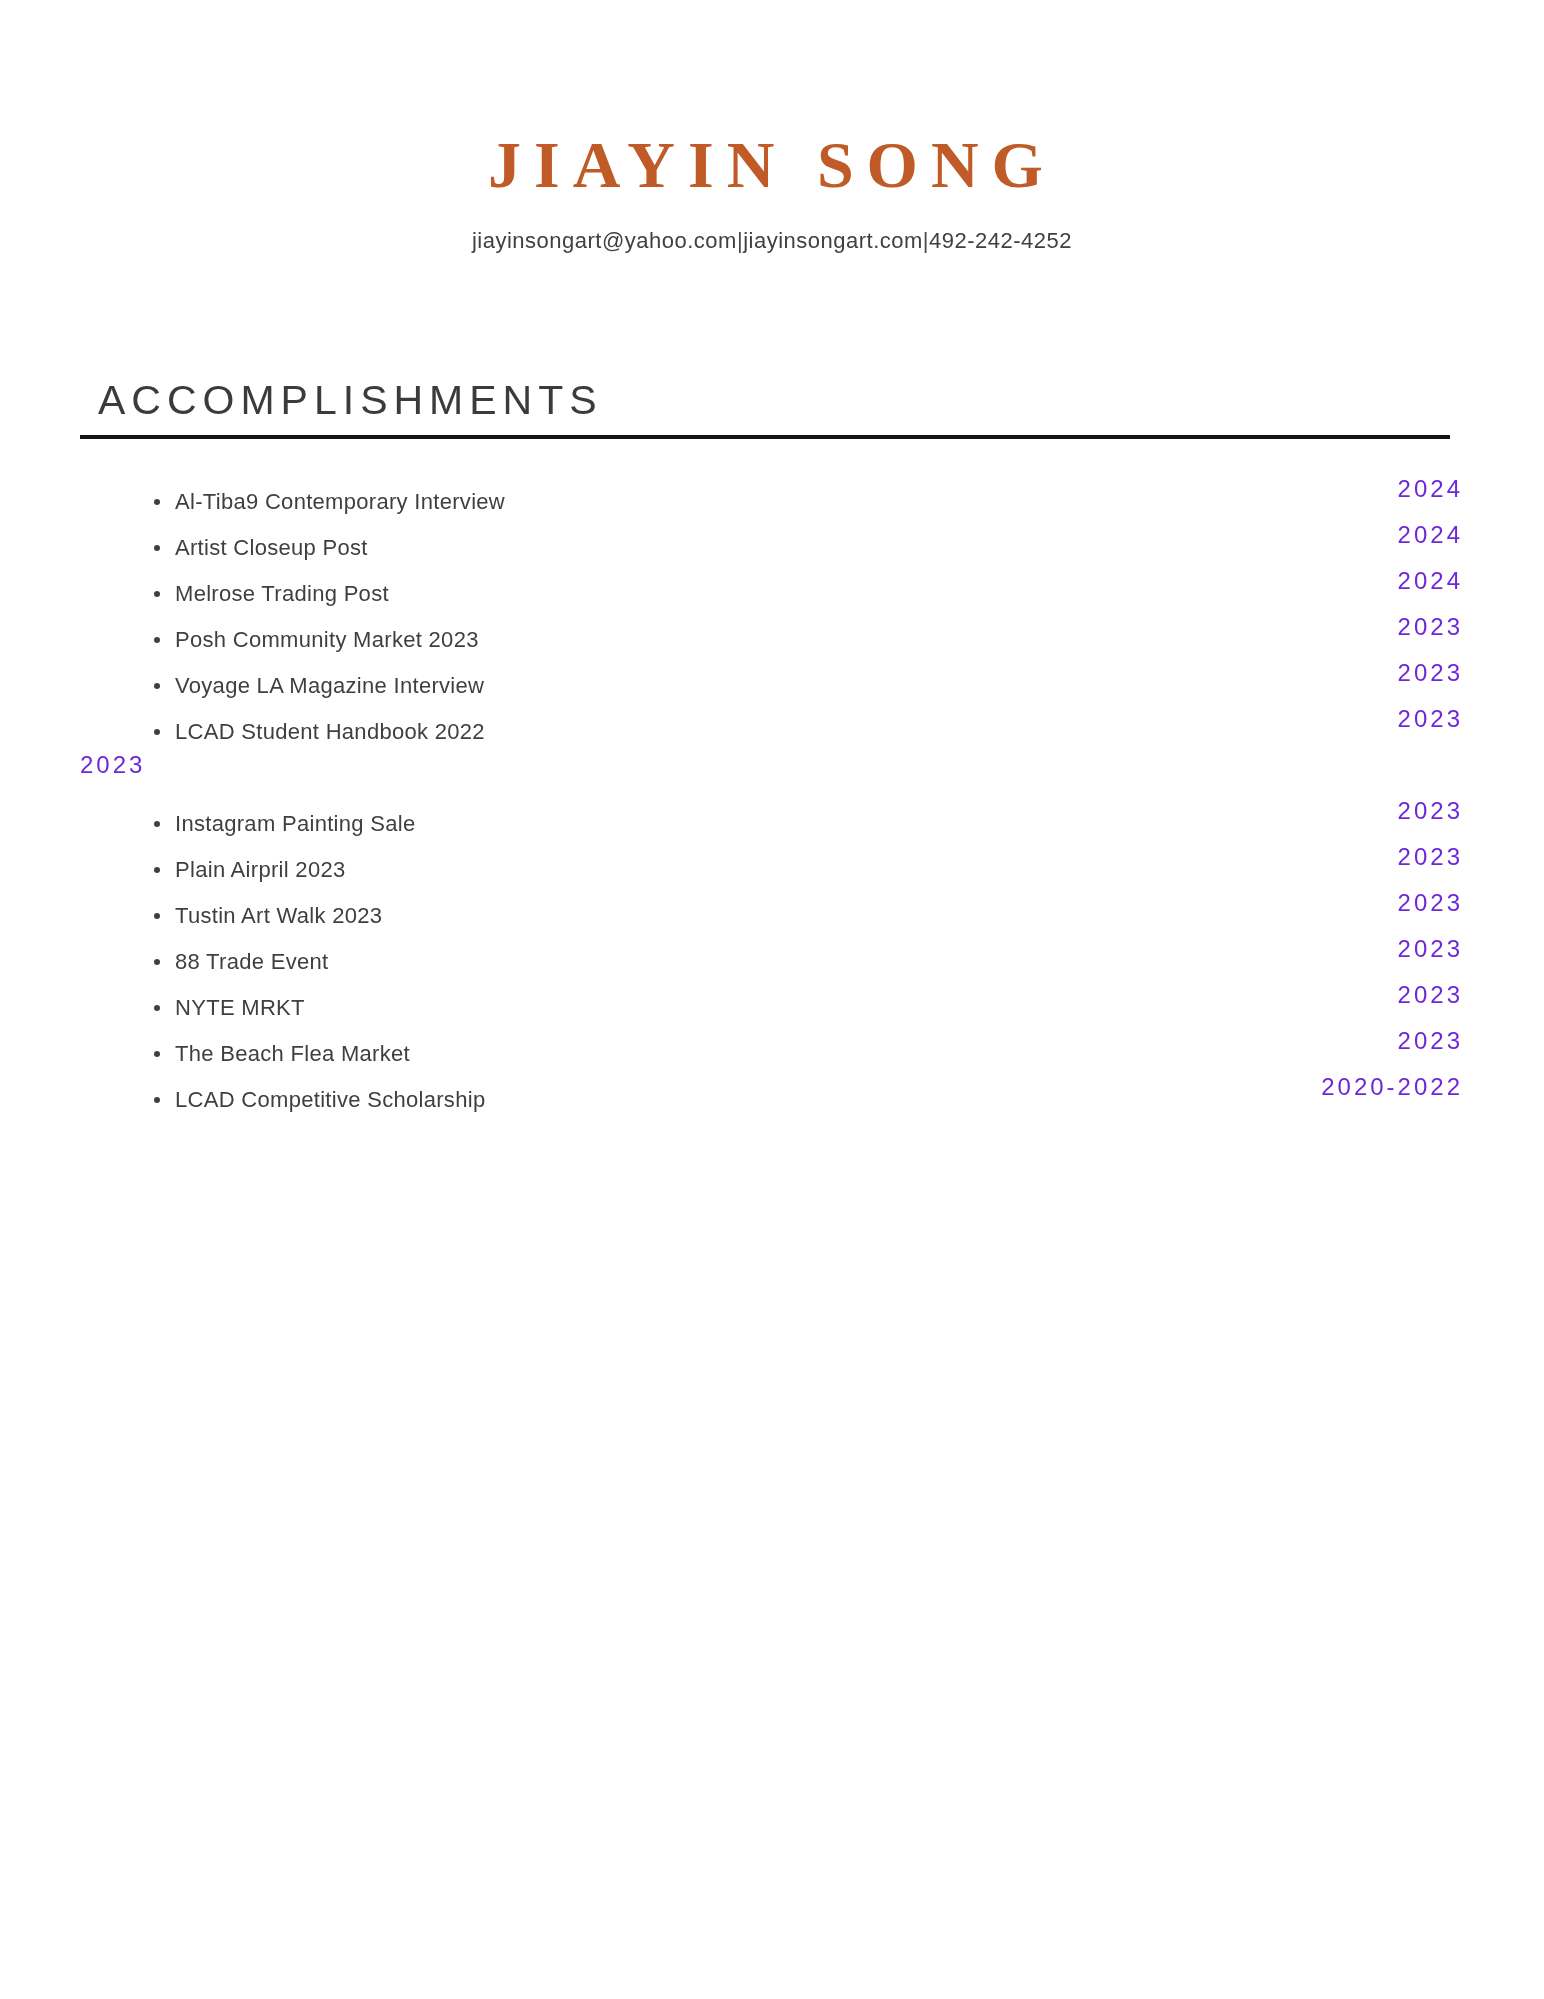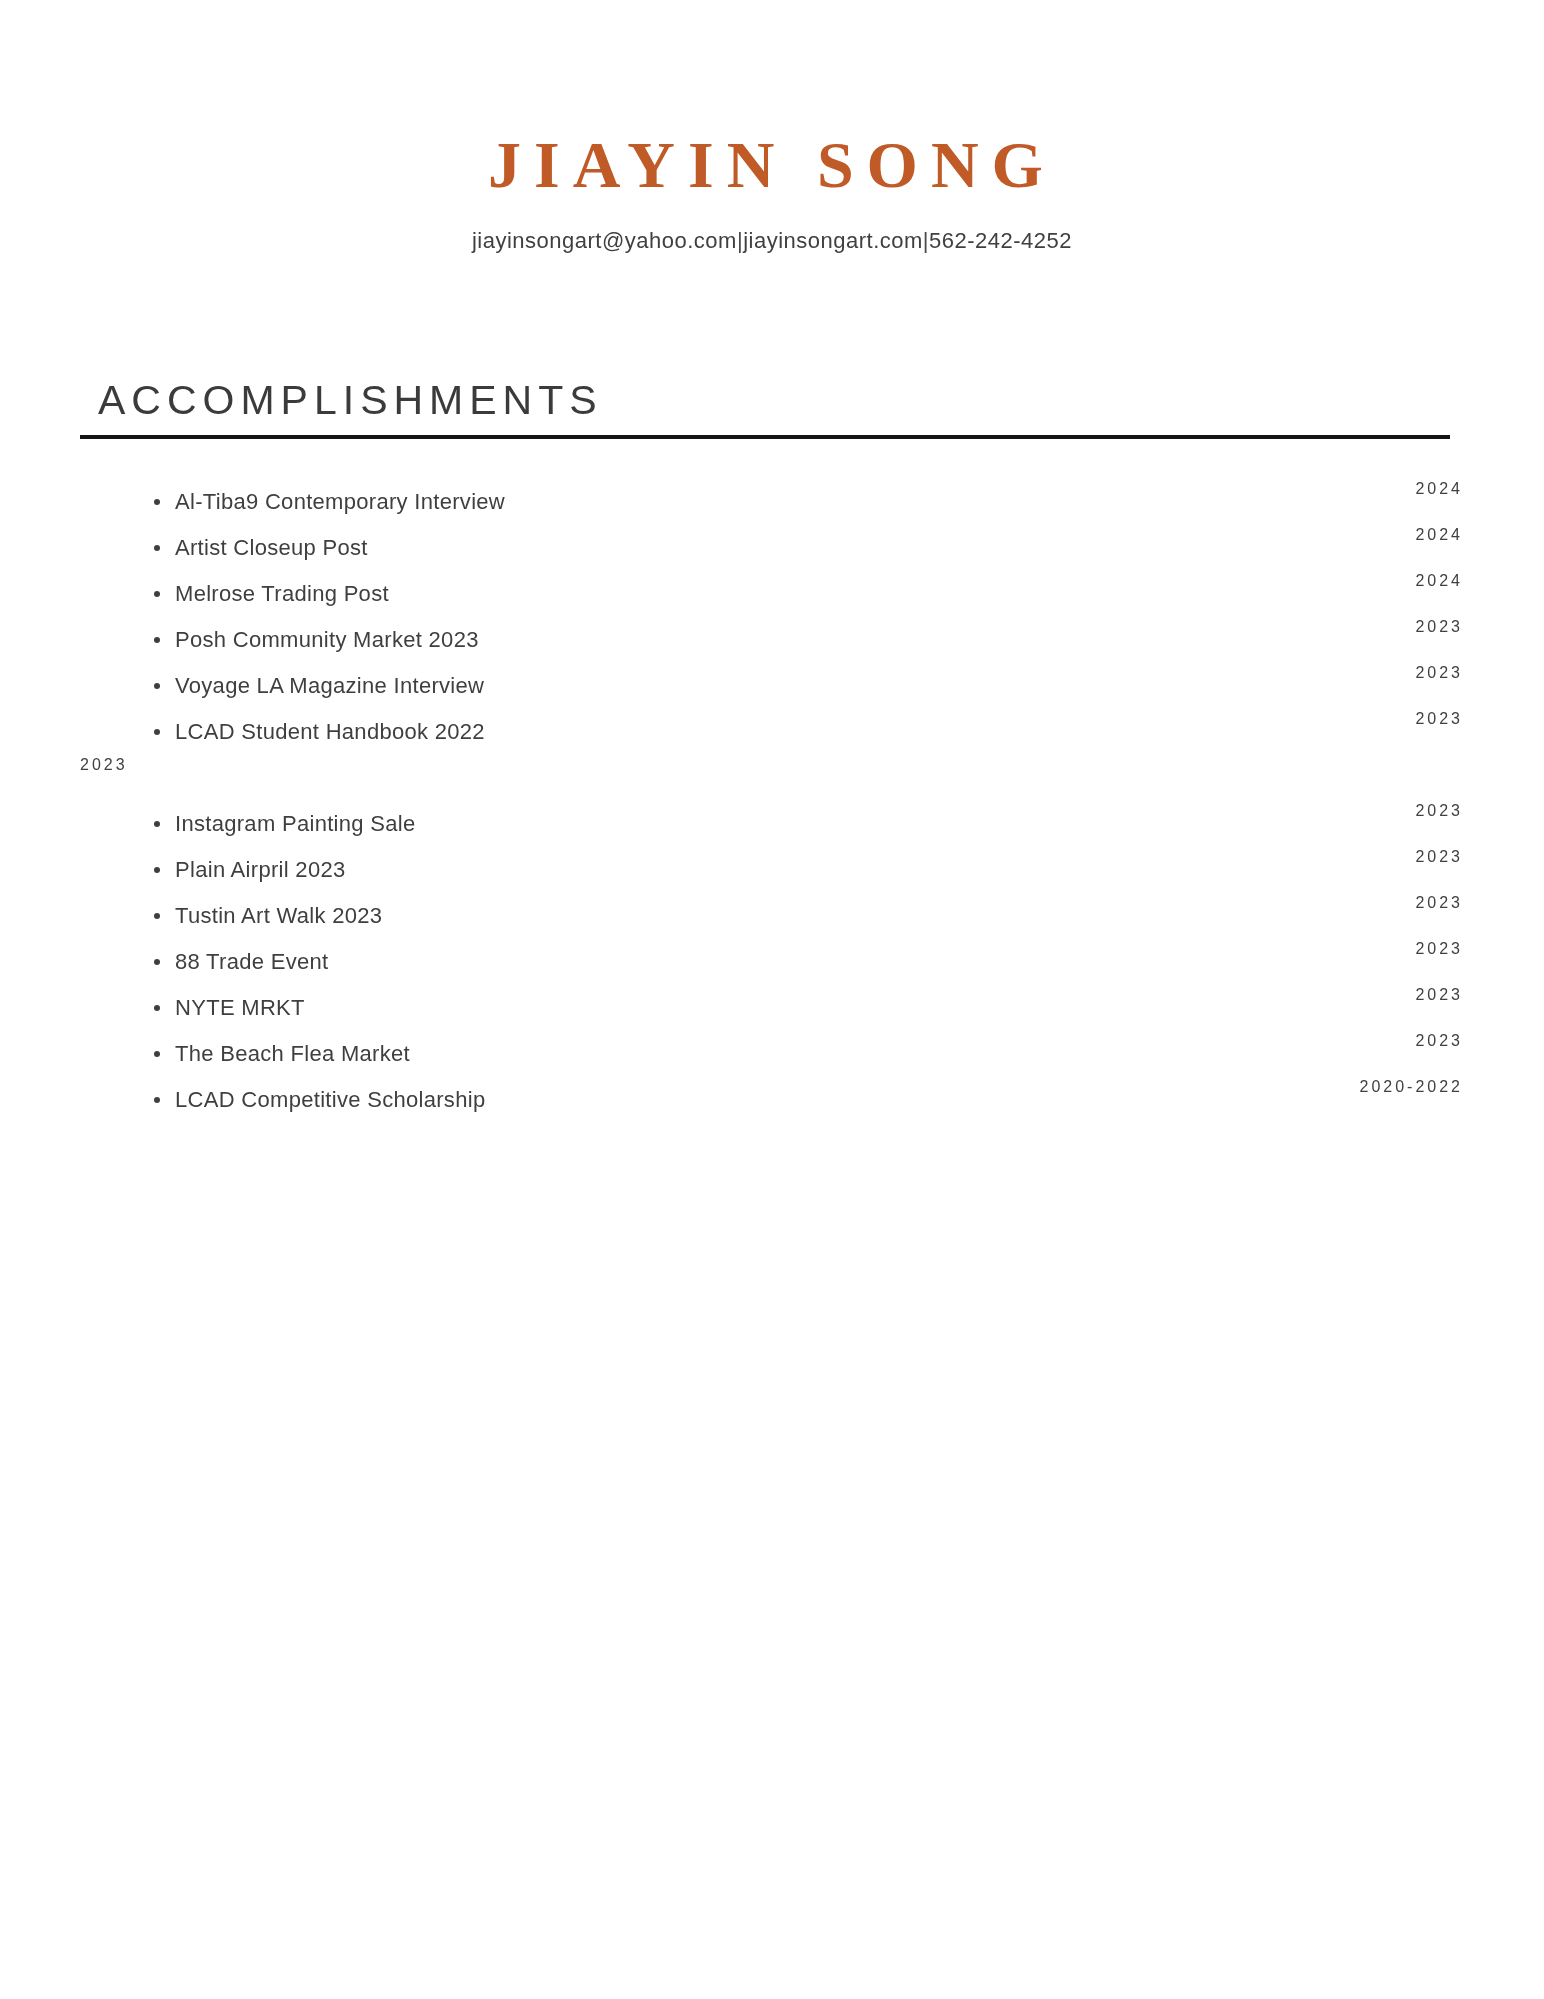"562-242-4252" span { text: 562-242-4252 -> 492-242-4252 }
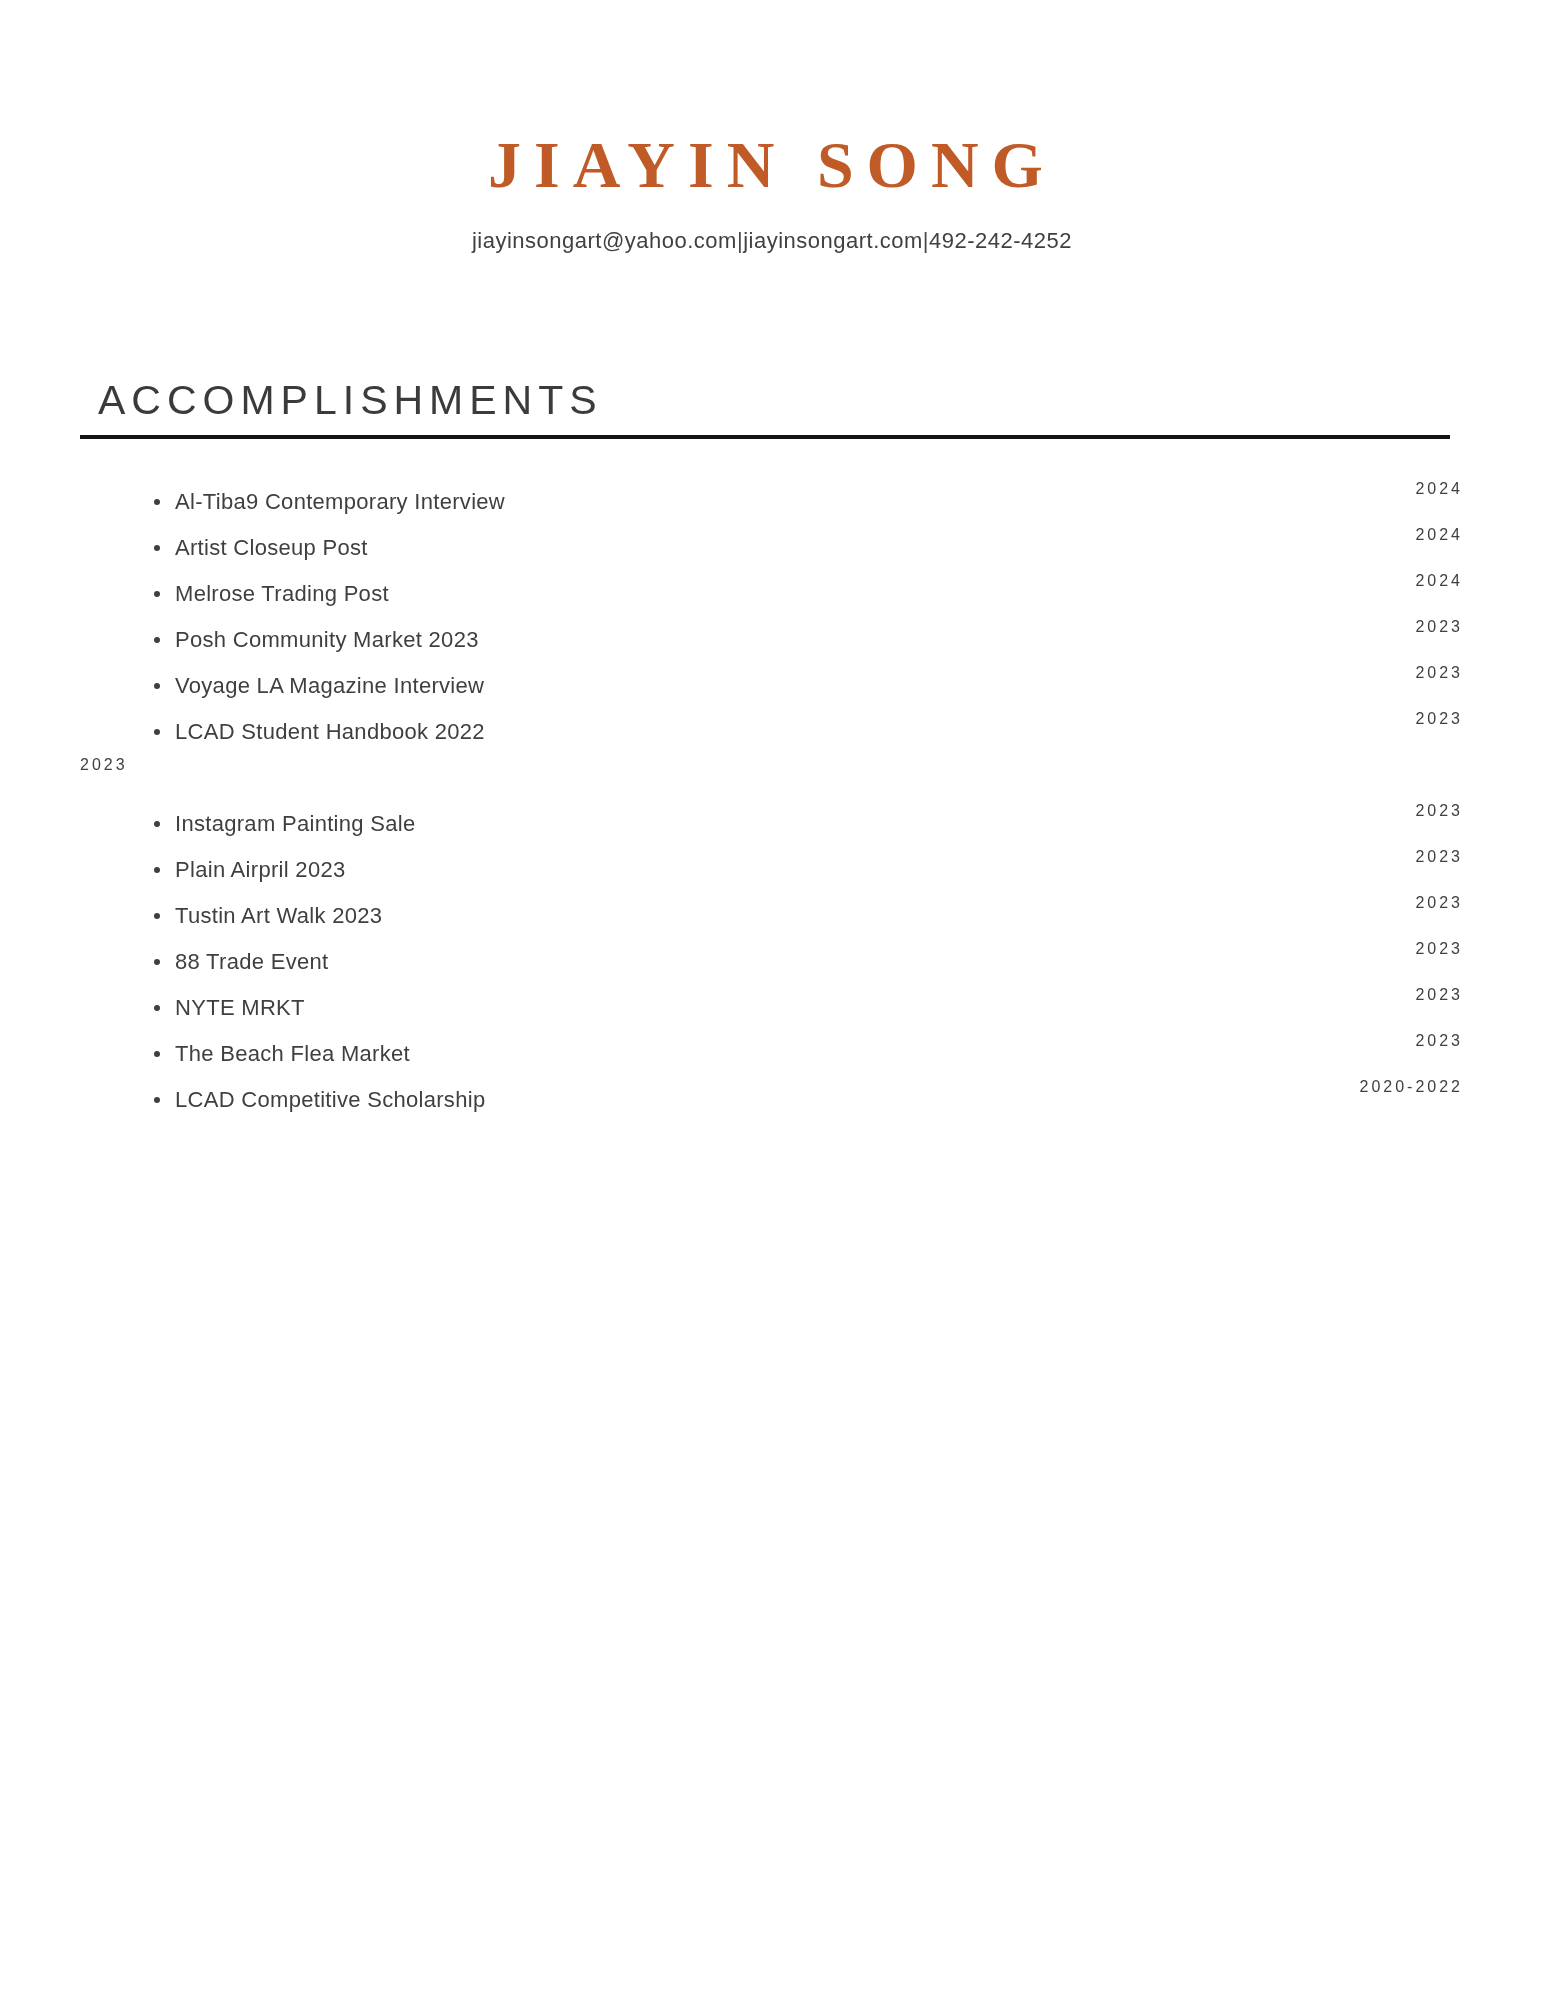"2024" .acc-year { color: #404040 -> #6d28d9; font-size: 16px -> 24px }
